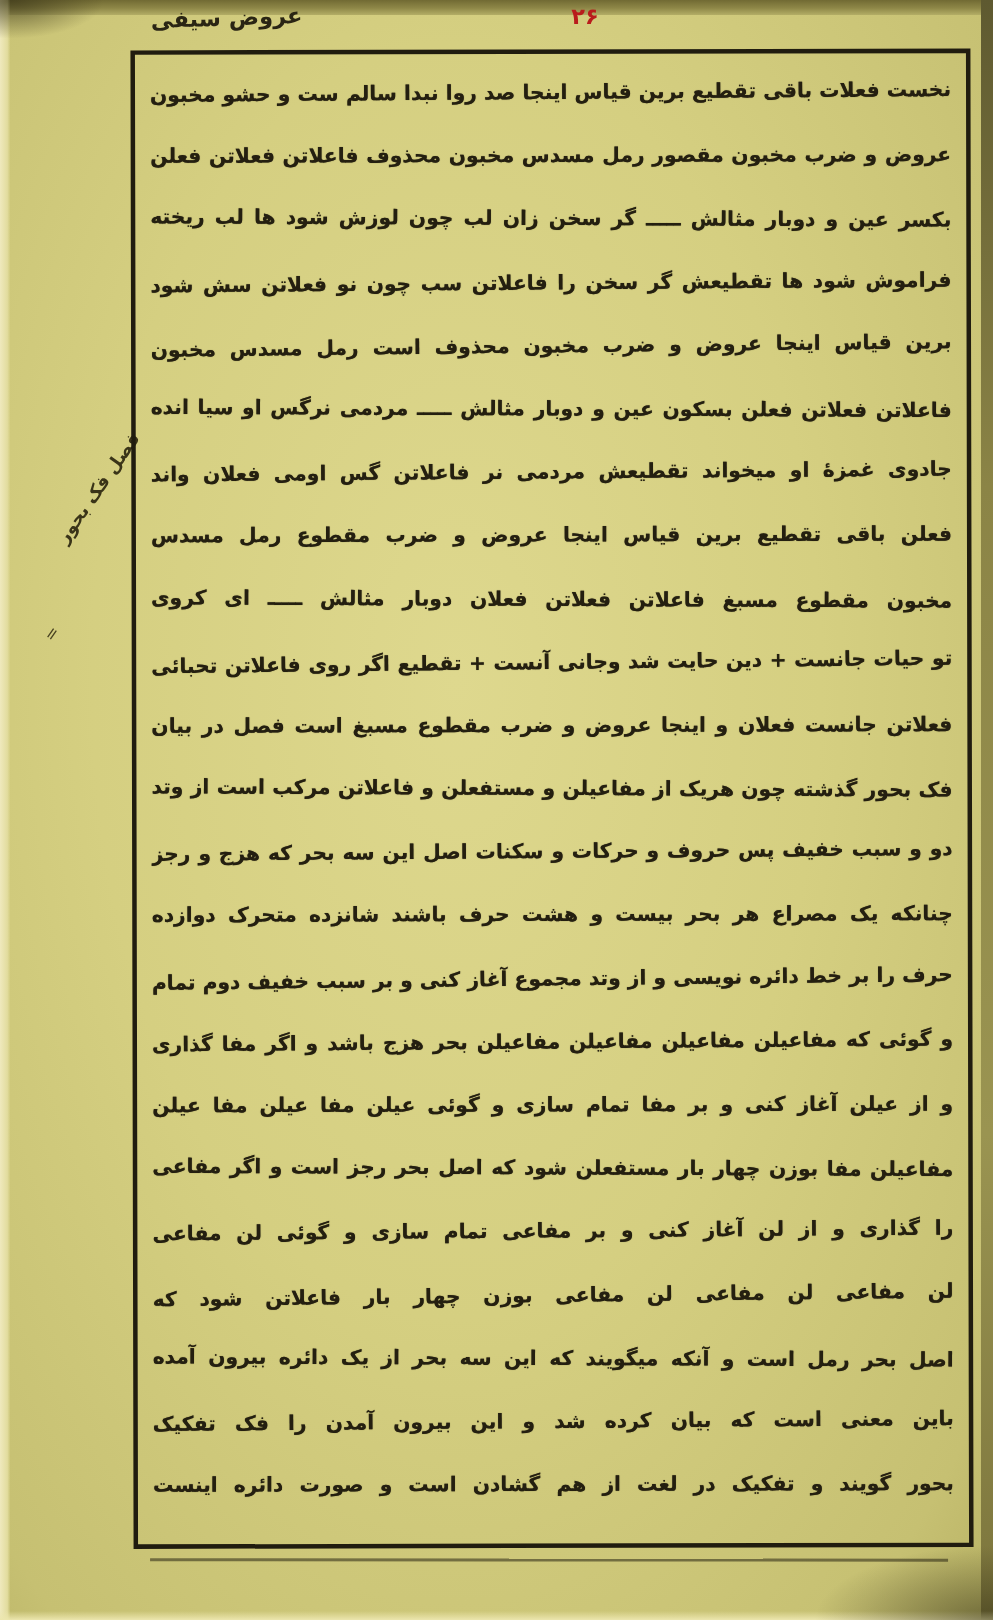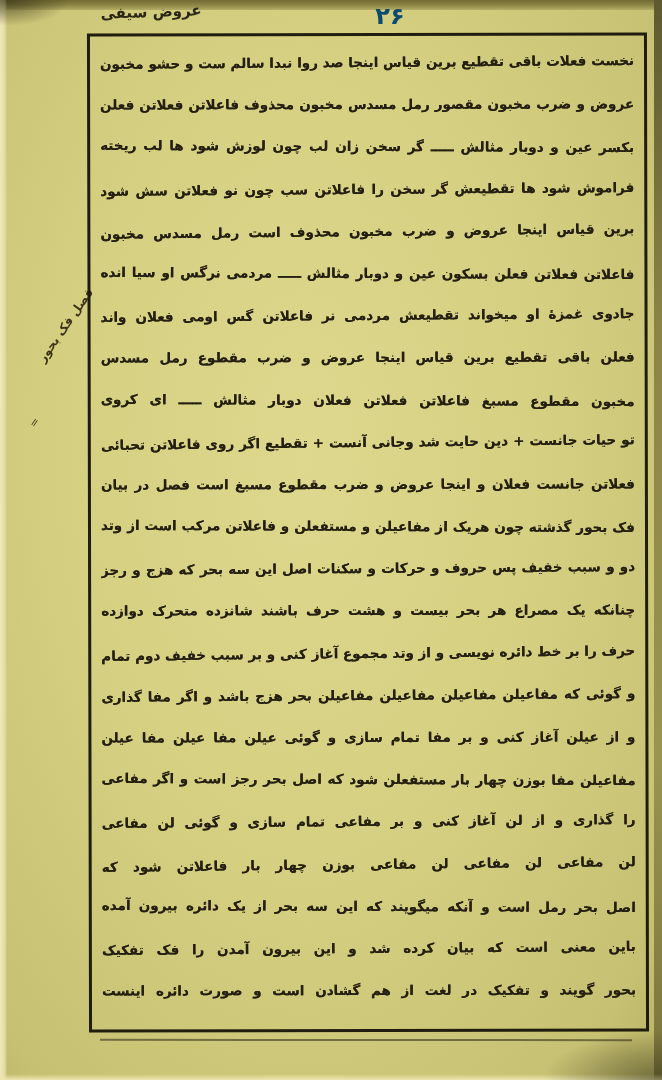"۲۶" .page-number { color: #0c4a6e -> #b91c1c; font-size: 24px -> 15px }
